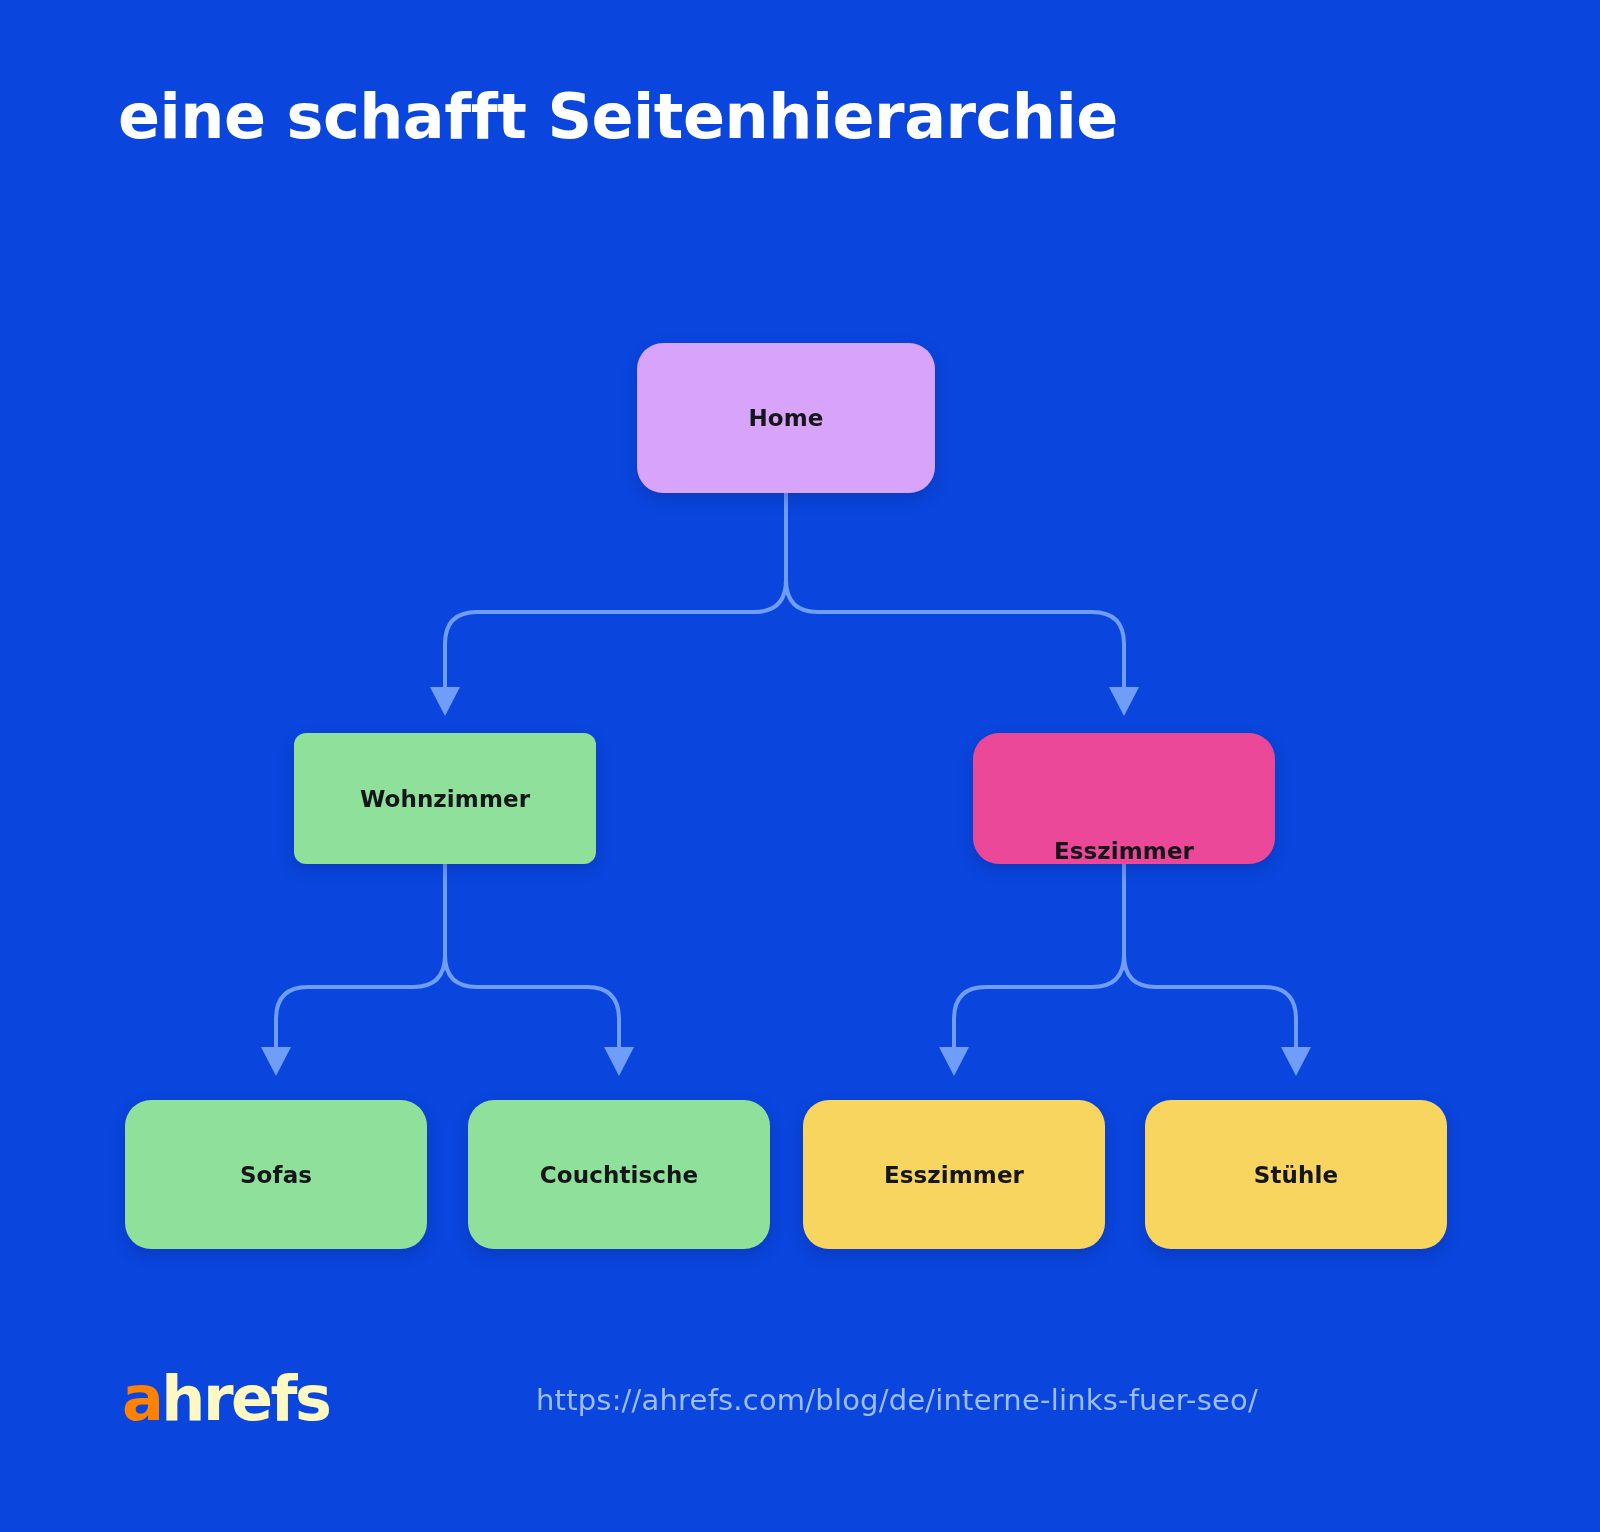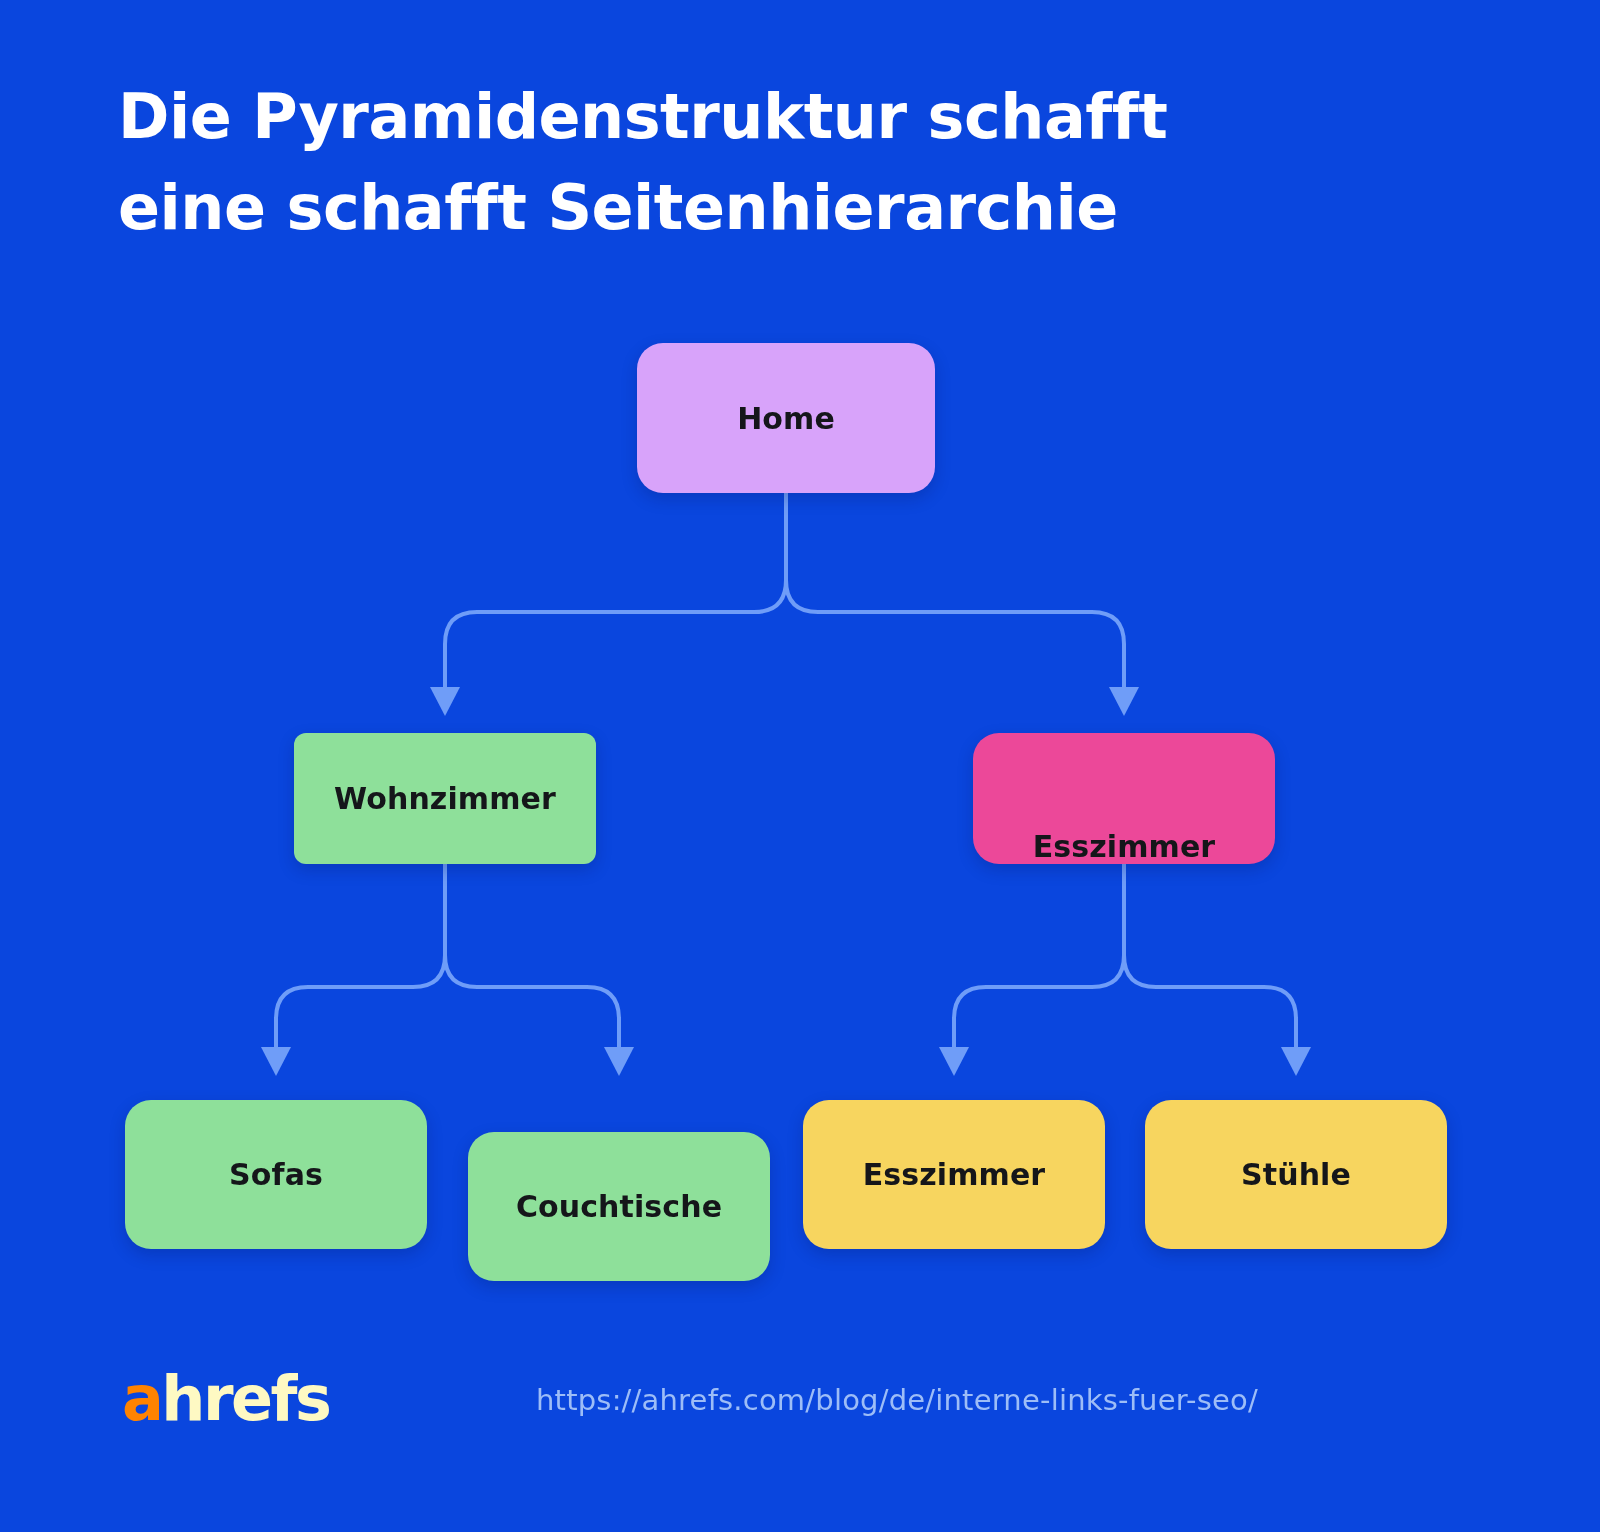"Die Pyramidenstruktur schafft" span.tline { html: <span>Die Pyramidenstruktur schafft</span> -> none }
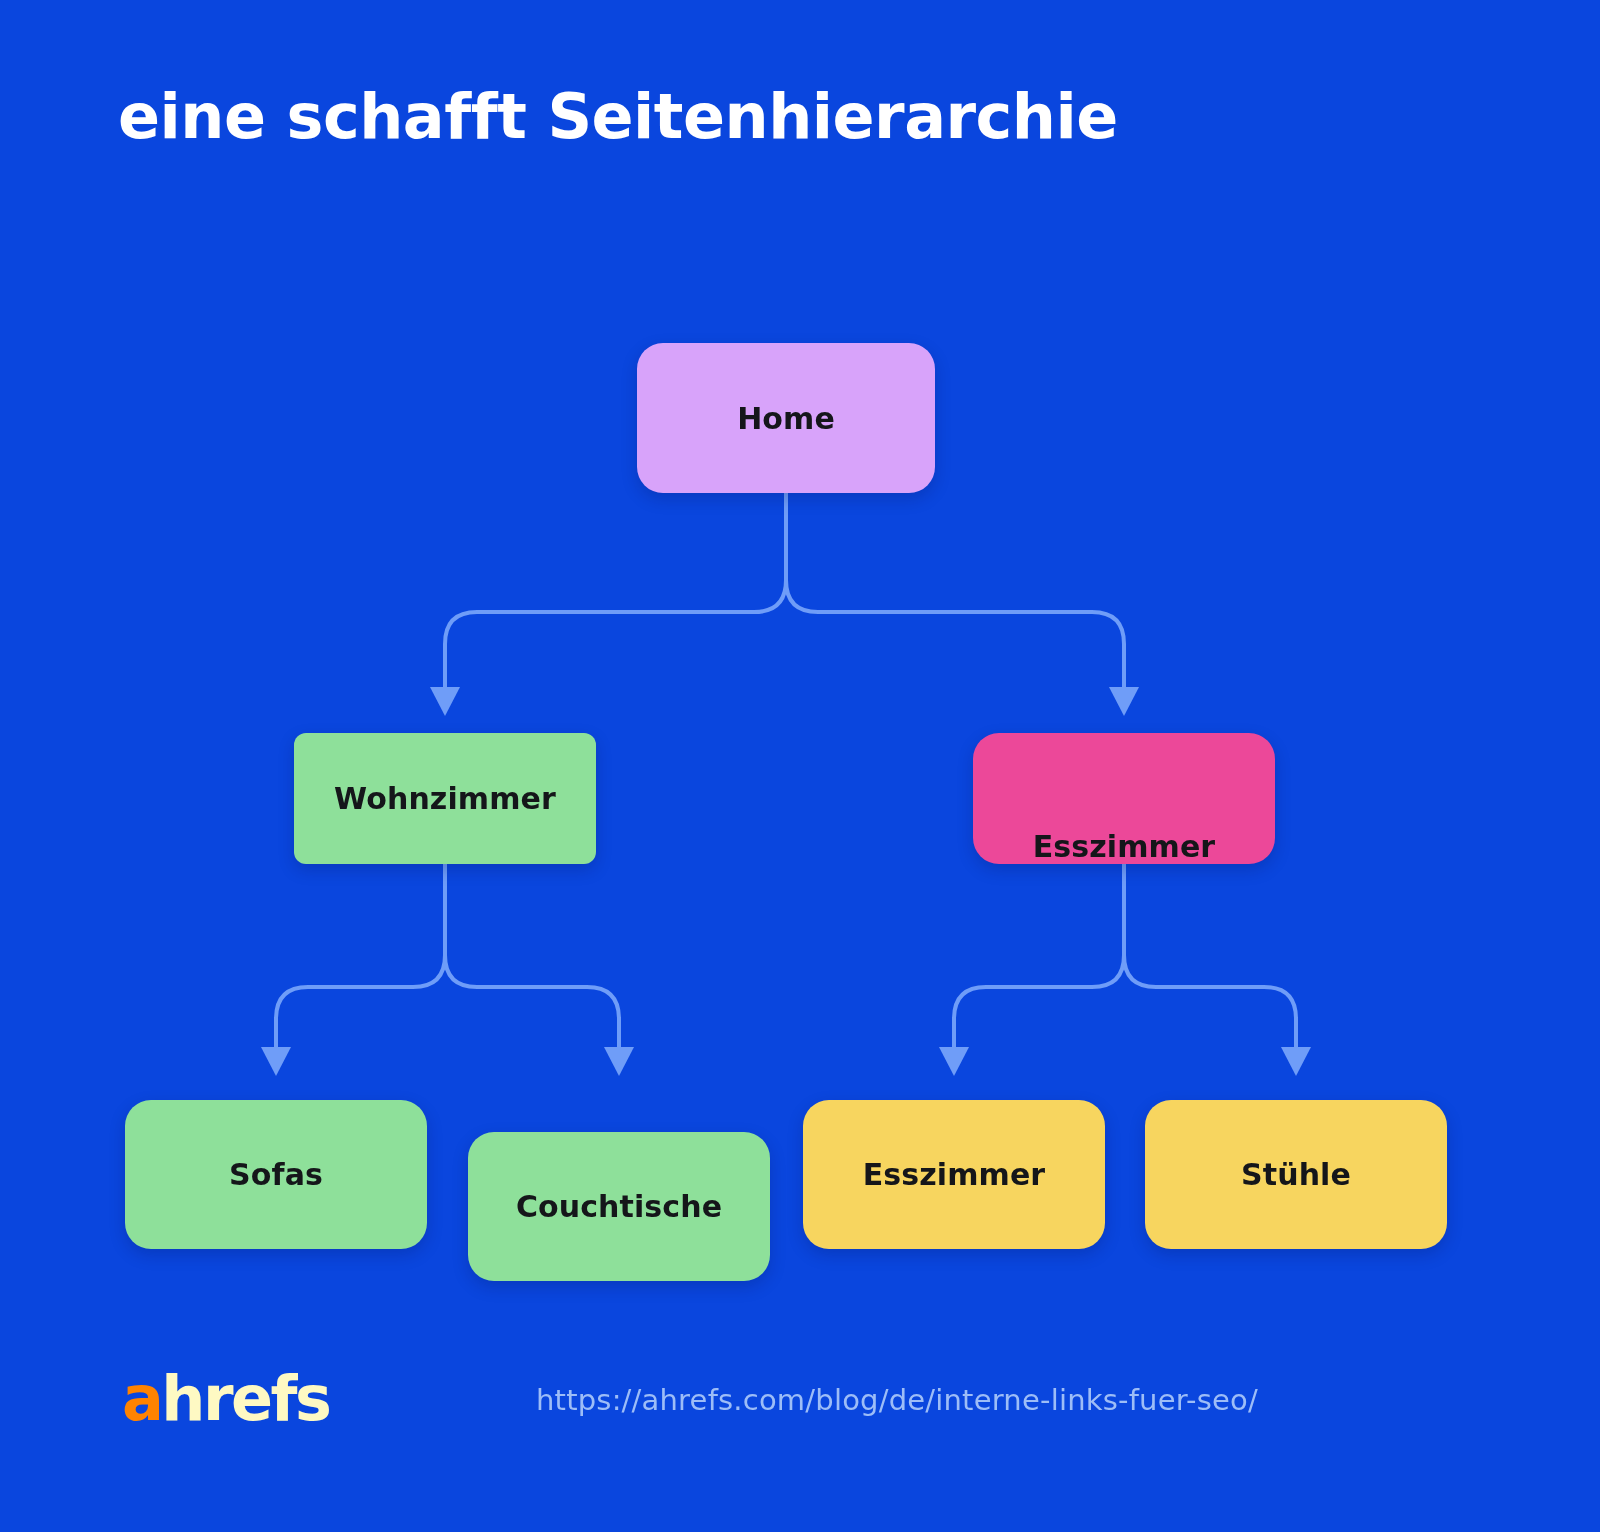"Home" .node { font-size: 30px -> 23px }
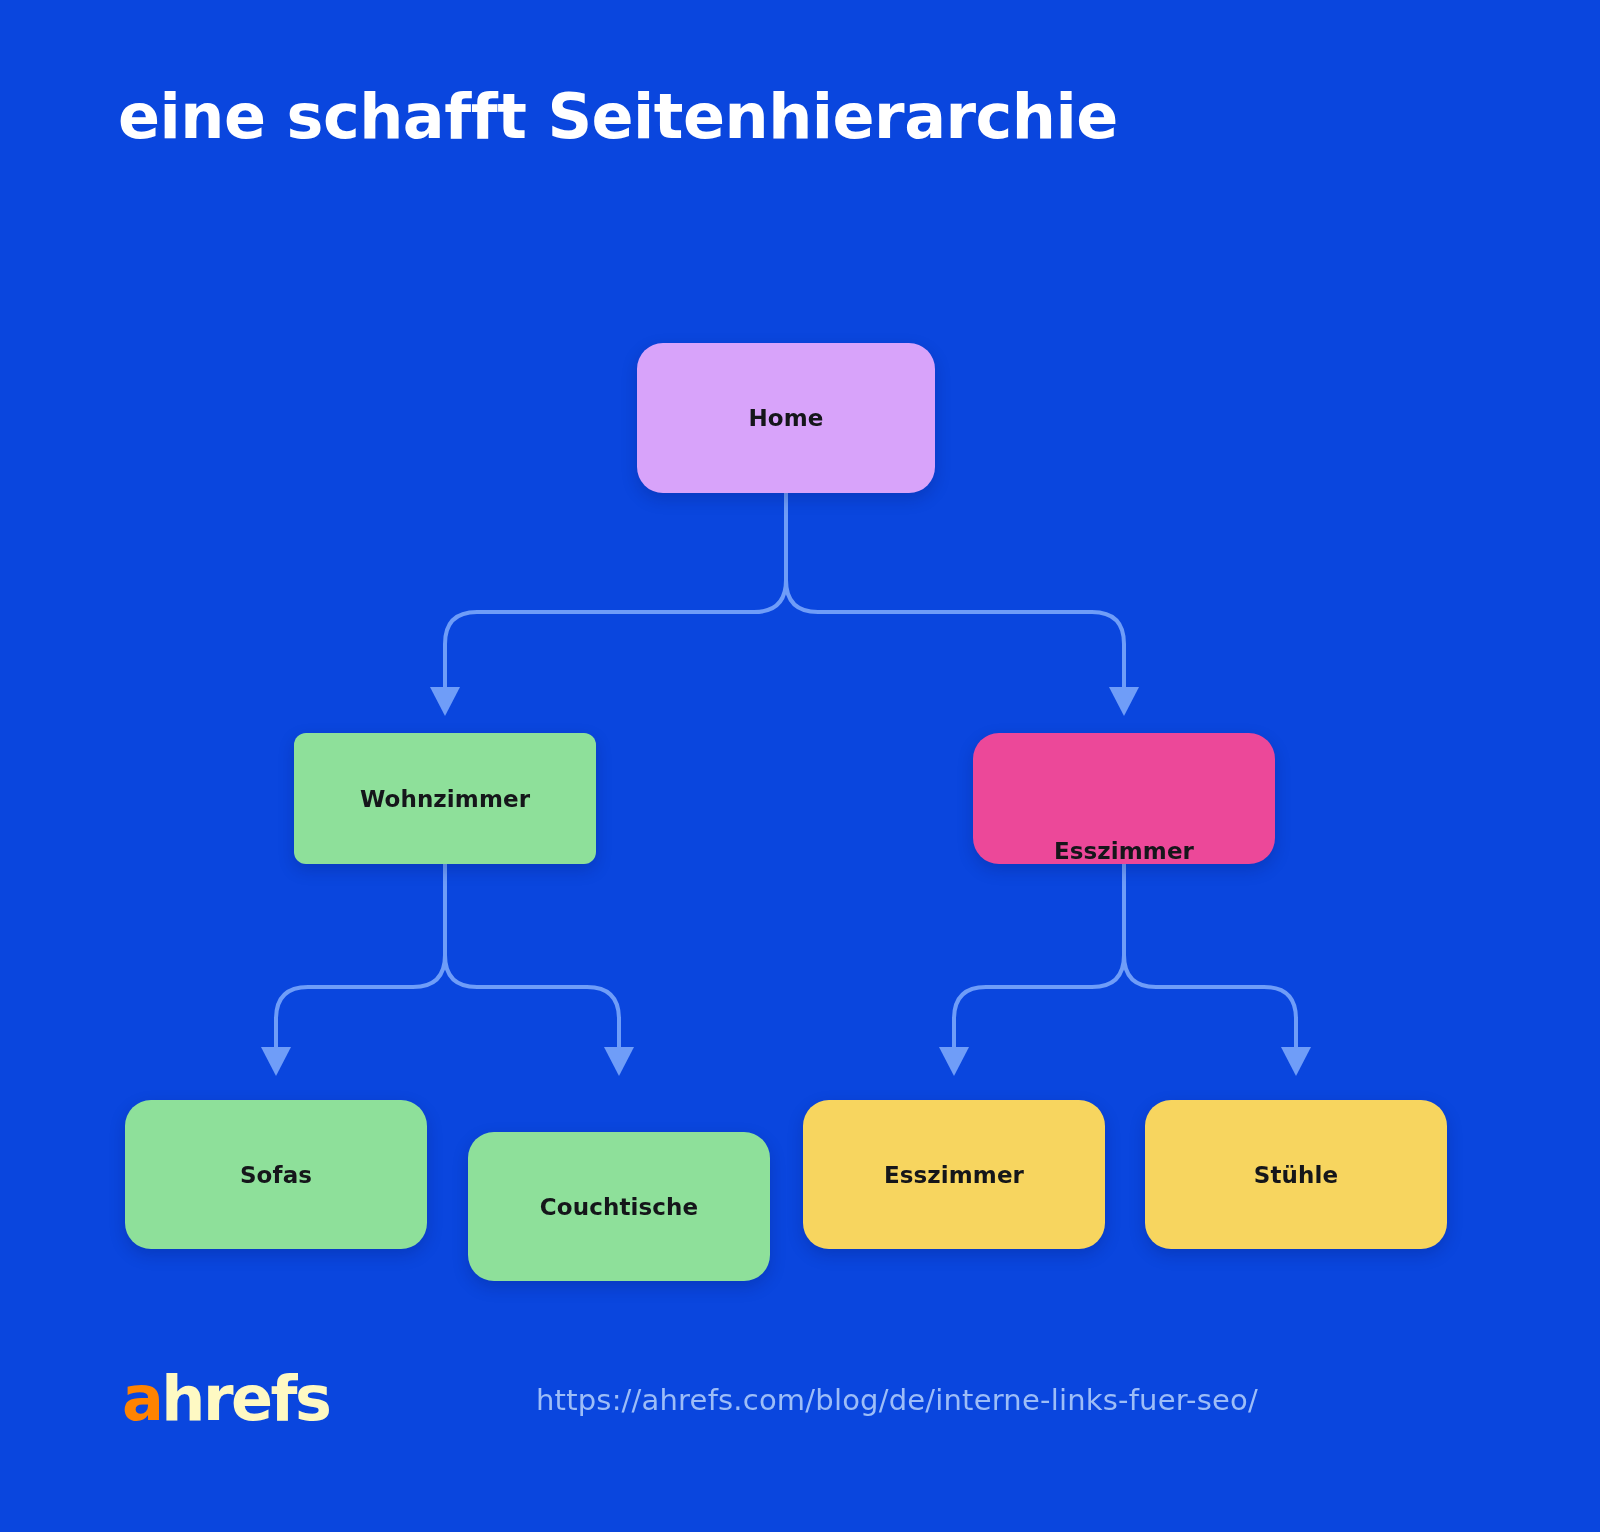"Couchtische" .node-couchtische { margin-top: 32px -> none }
